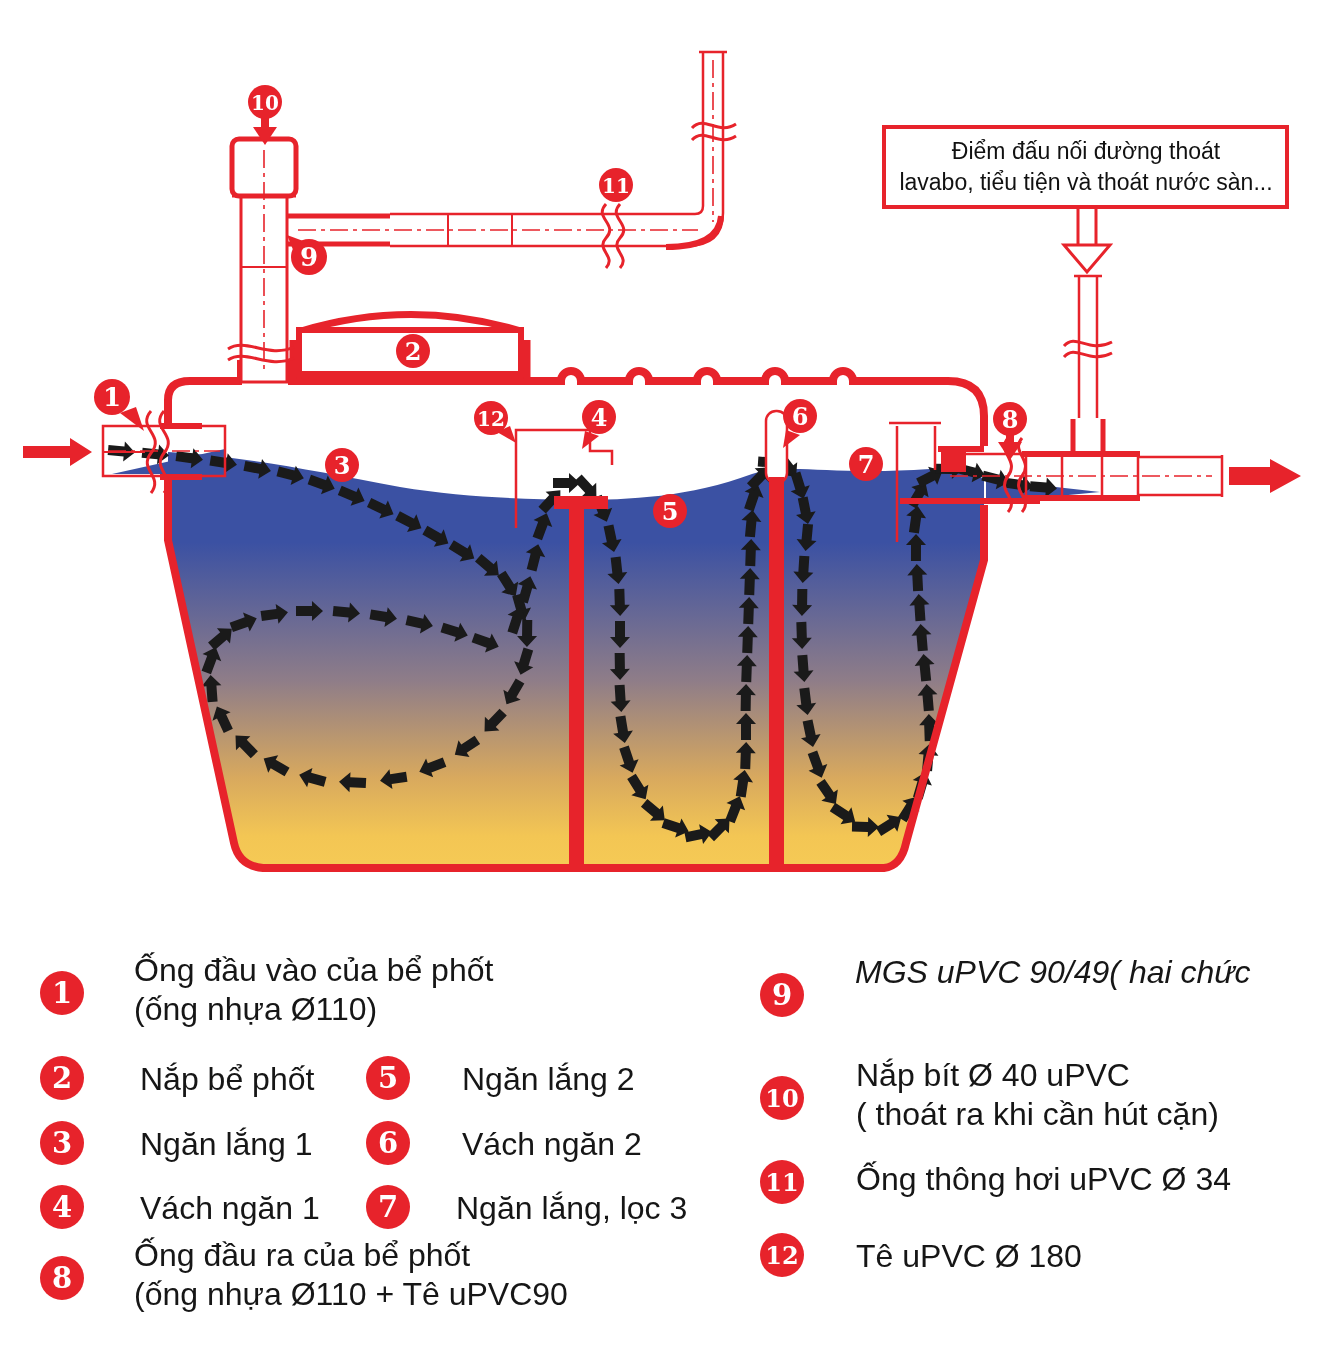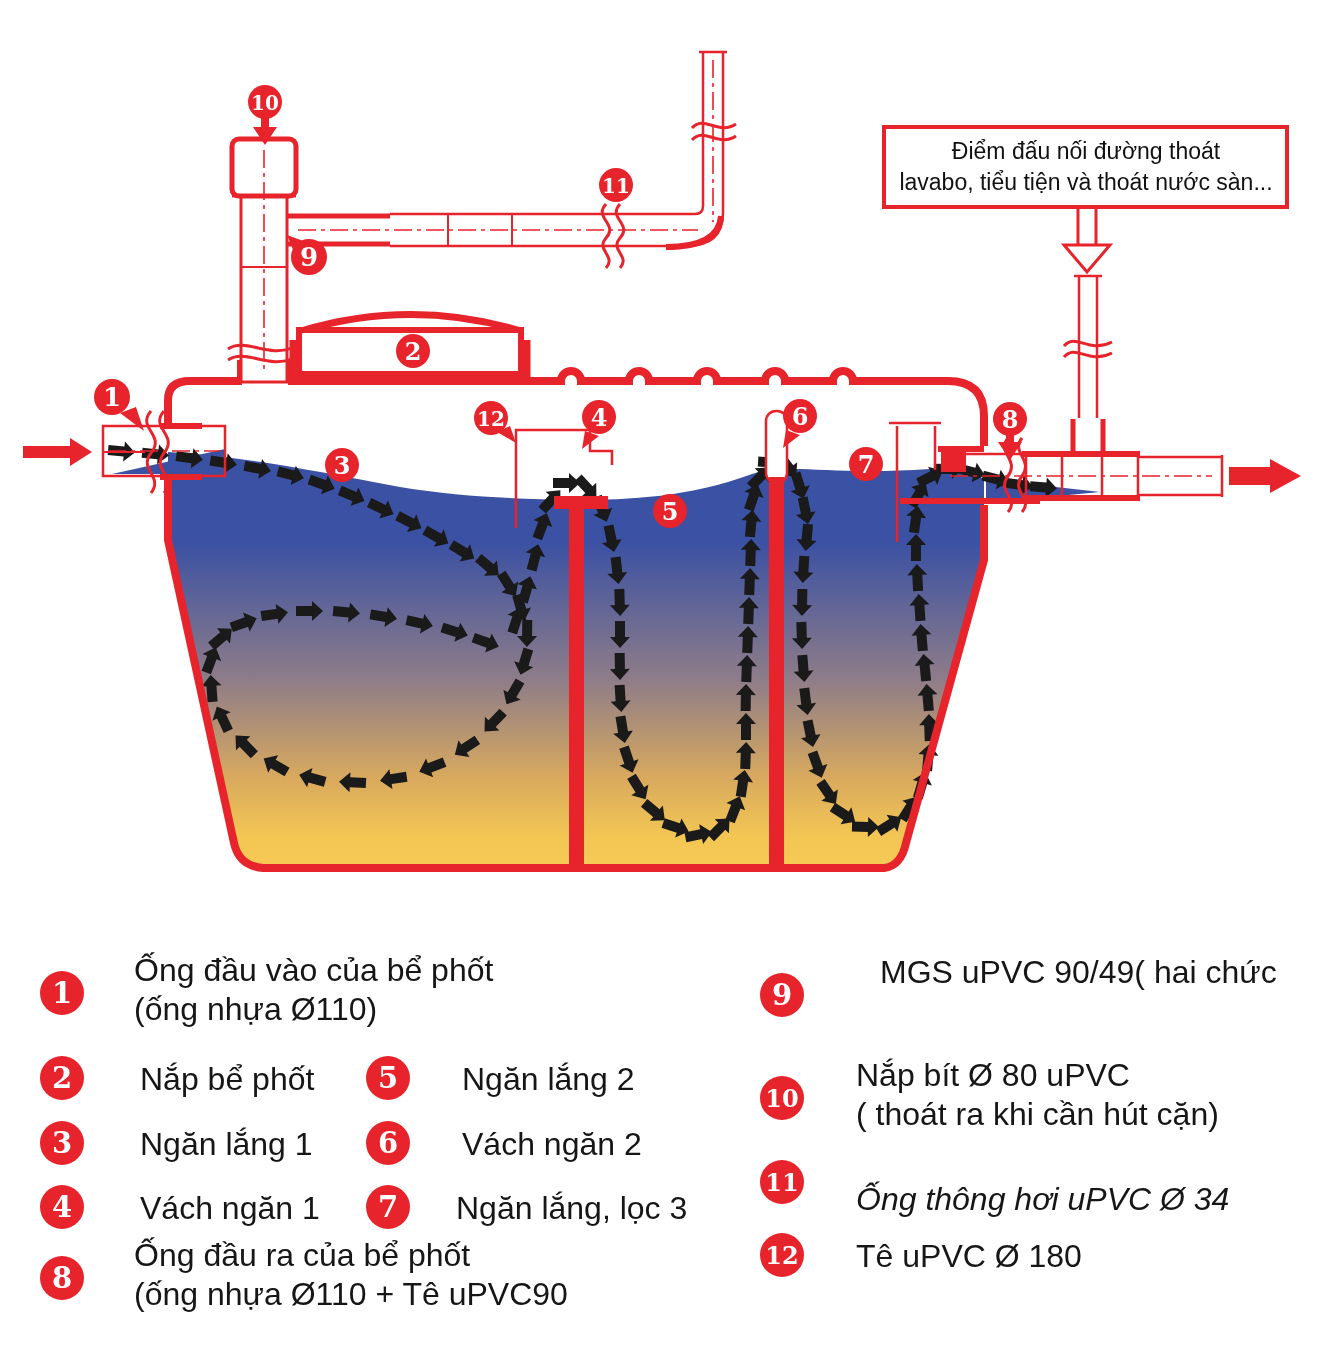"MGS uPVC 90/49( hai chức" div.ltext { font-style: none -> italic; margin-left: 76px -> 51px }
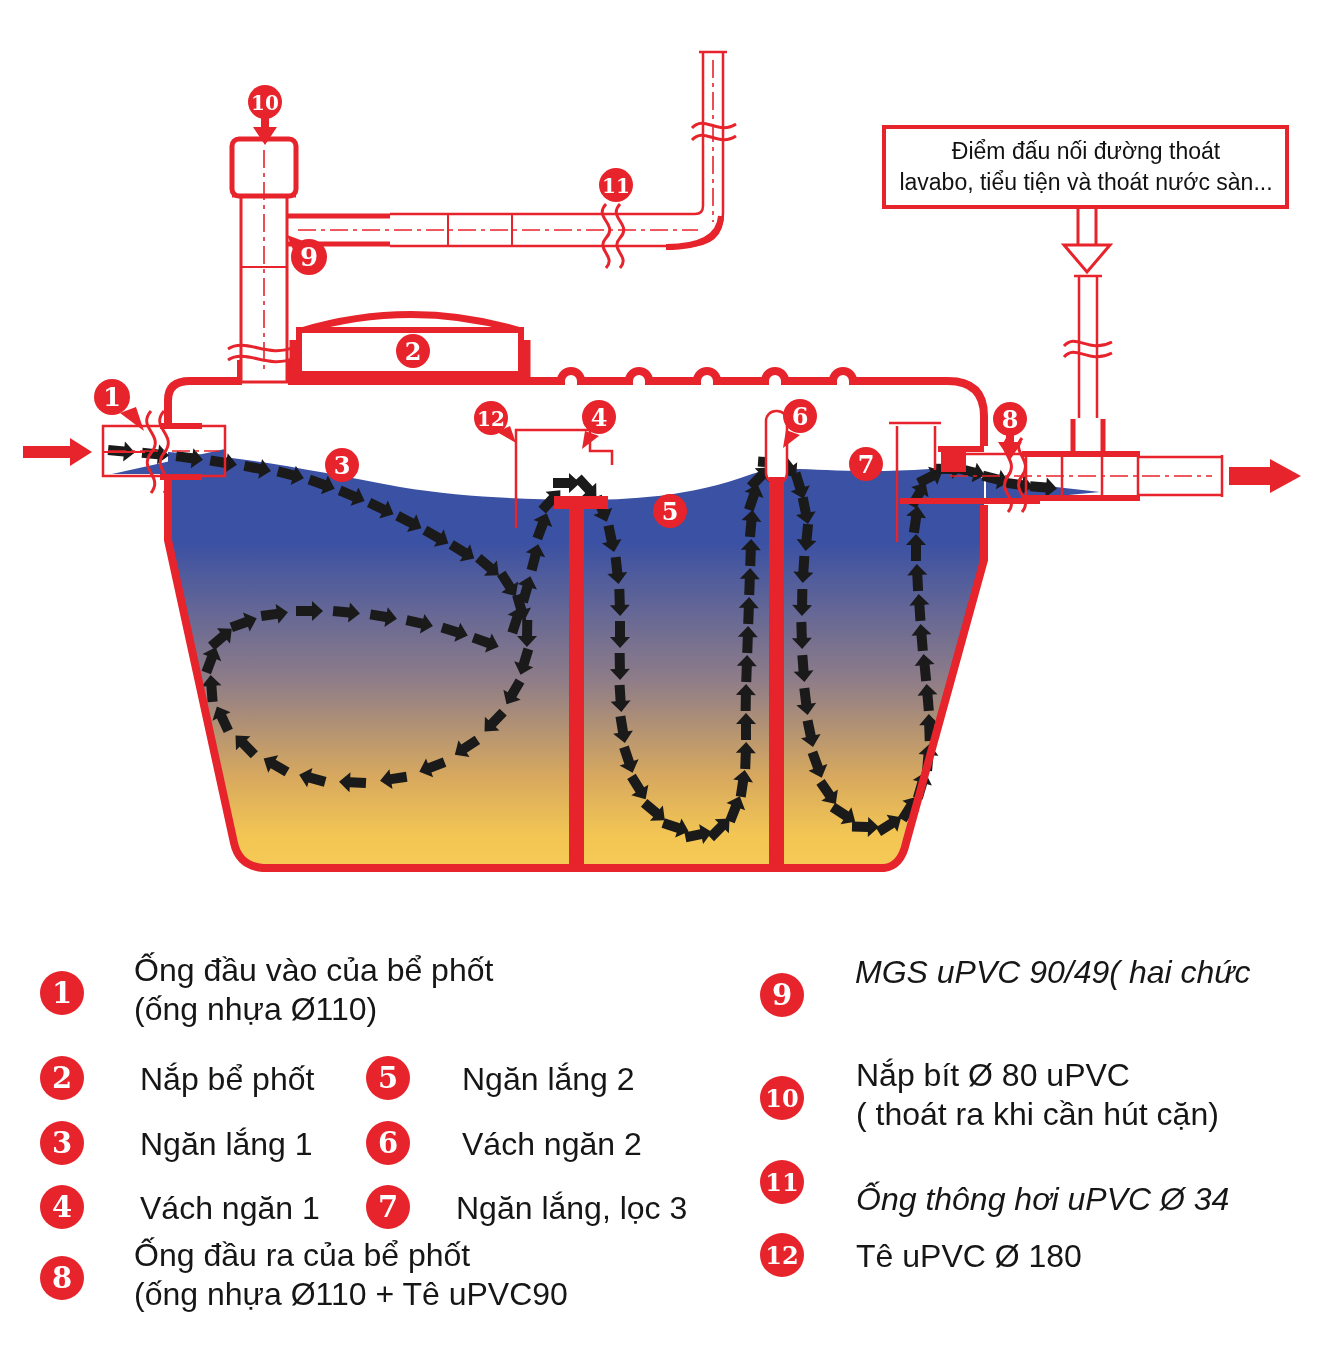"Nắp bít Ø 80 uPVC" div { text: 80 -> 40 }
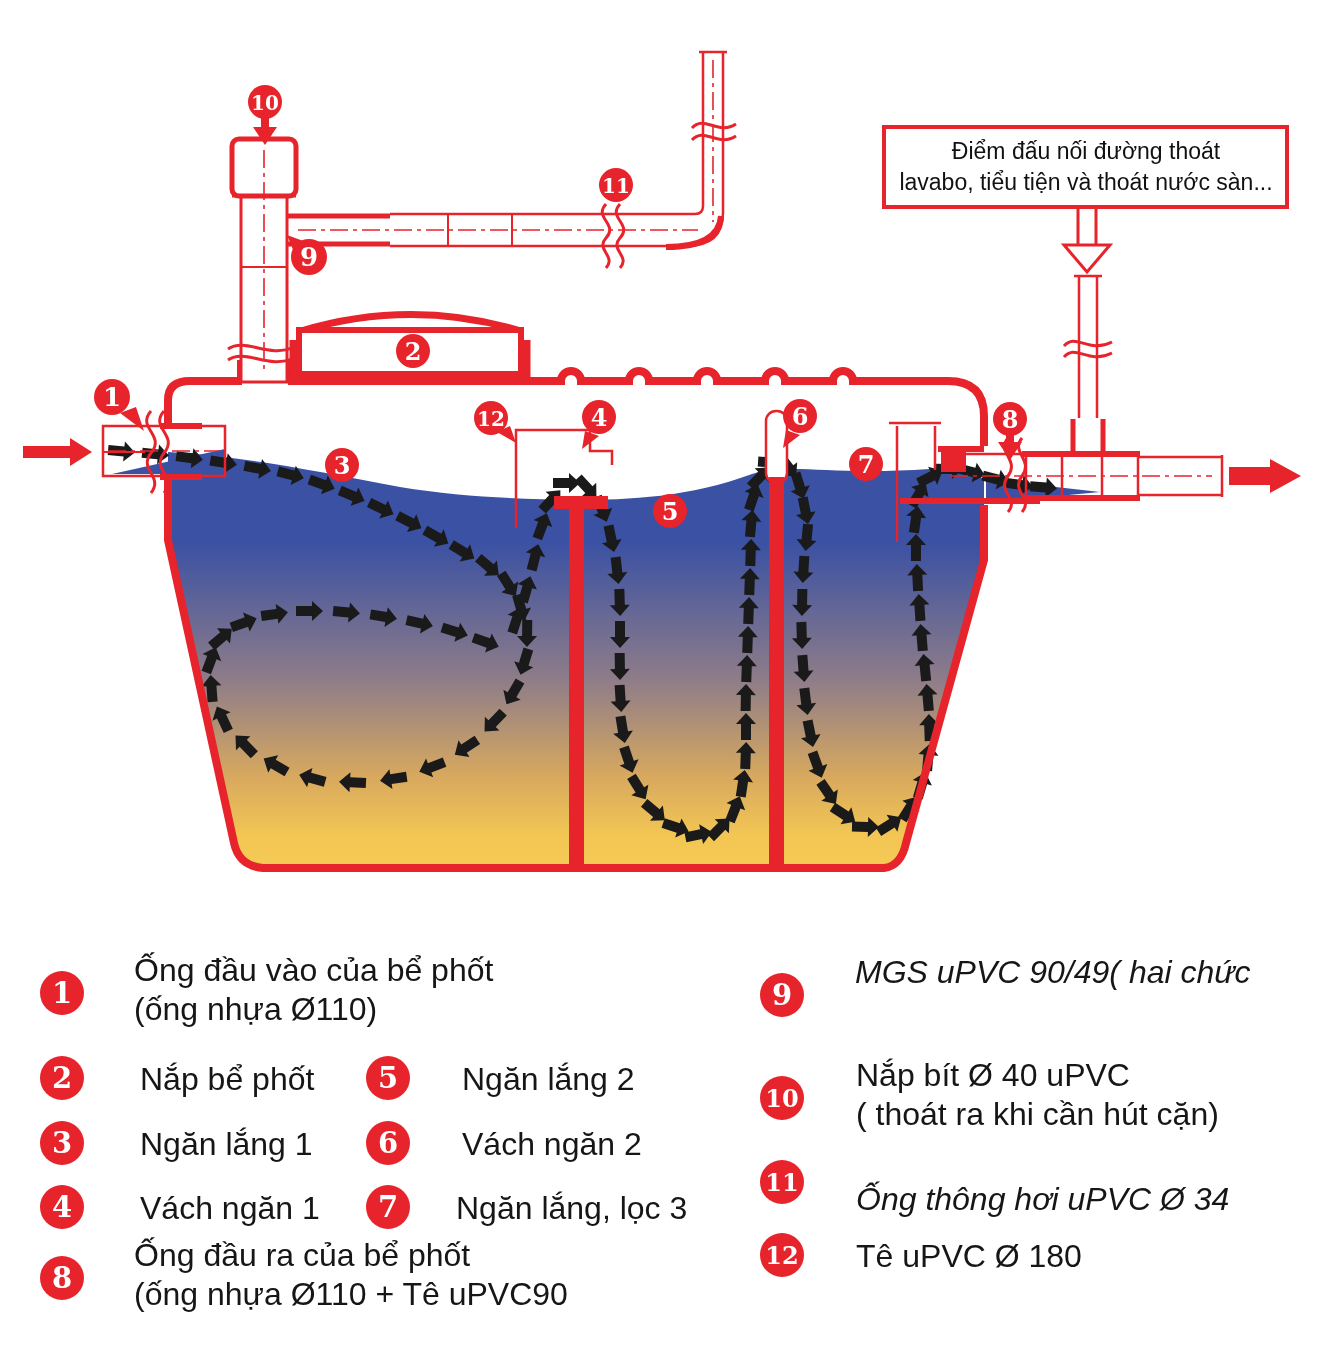"Ống thông hơi uPVC Ø" div.ltext { font-style: italic -> none; margin-top: 20px -> 0 }
